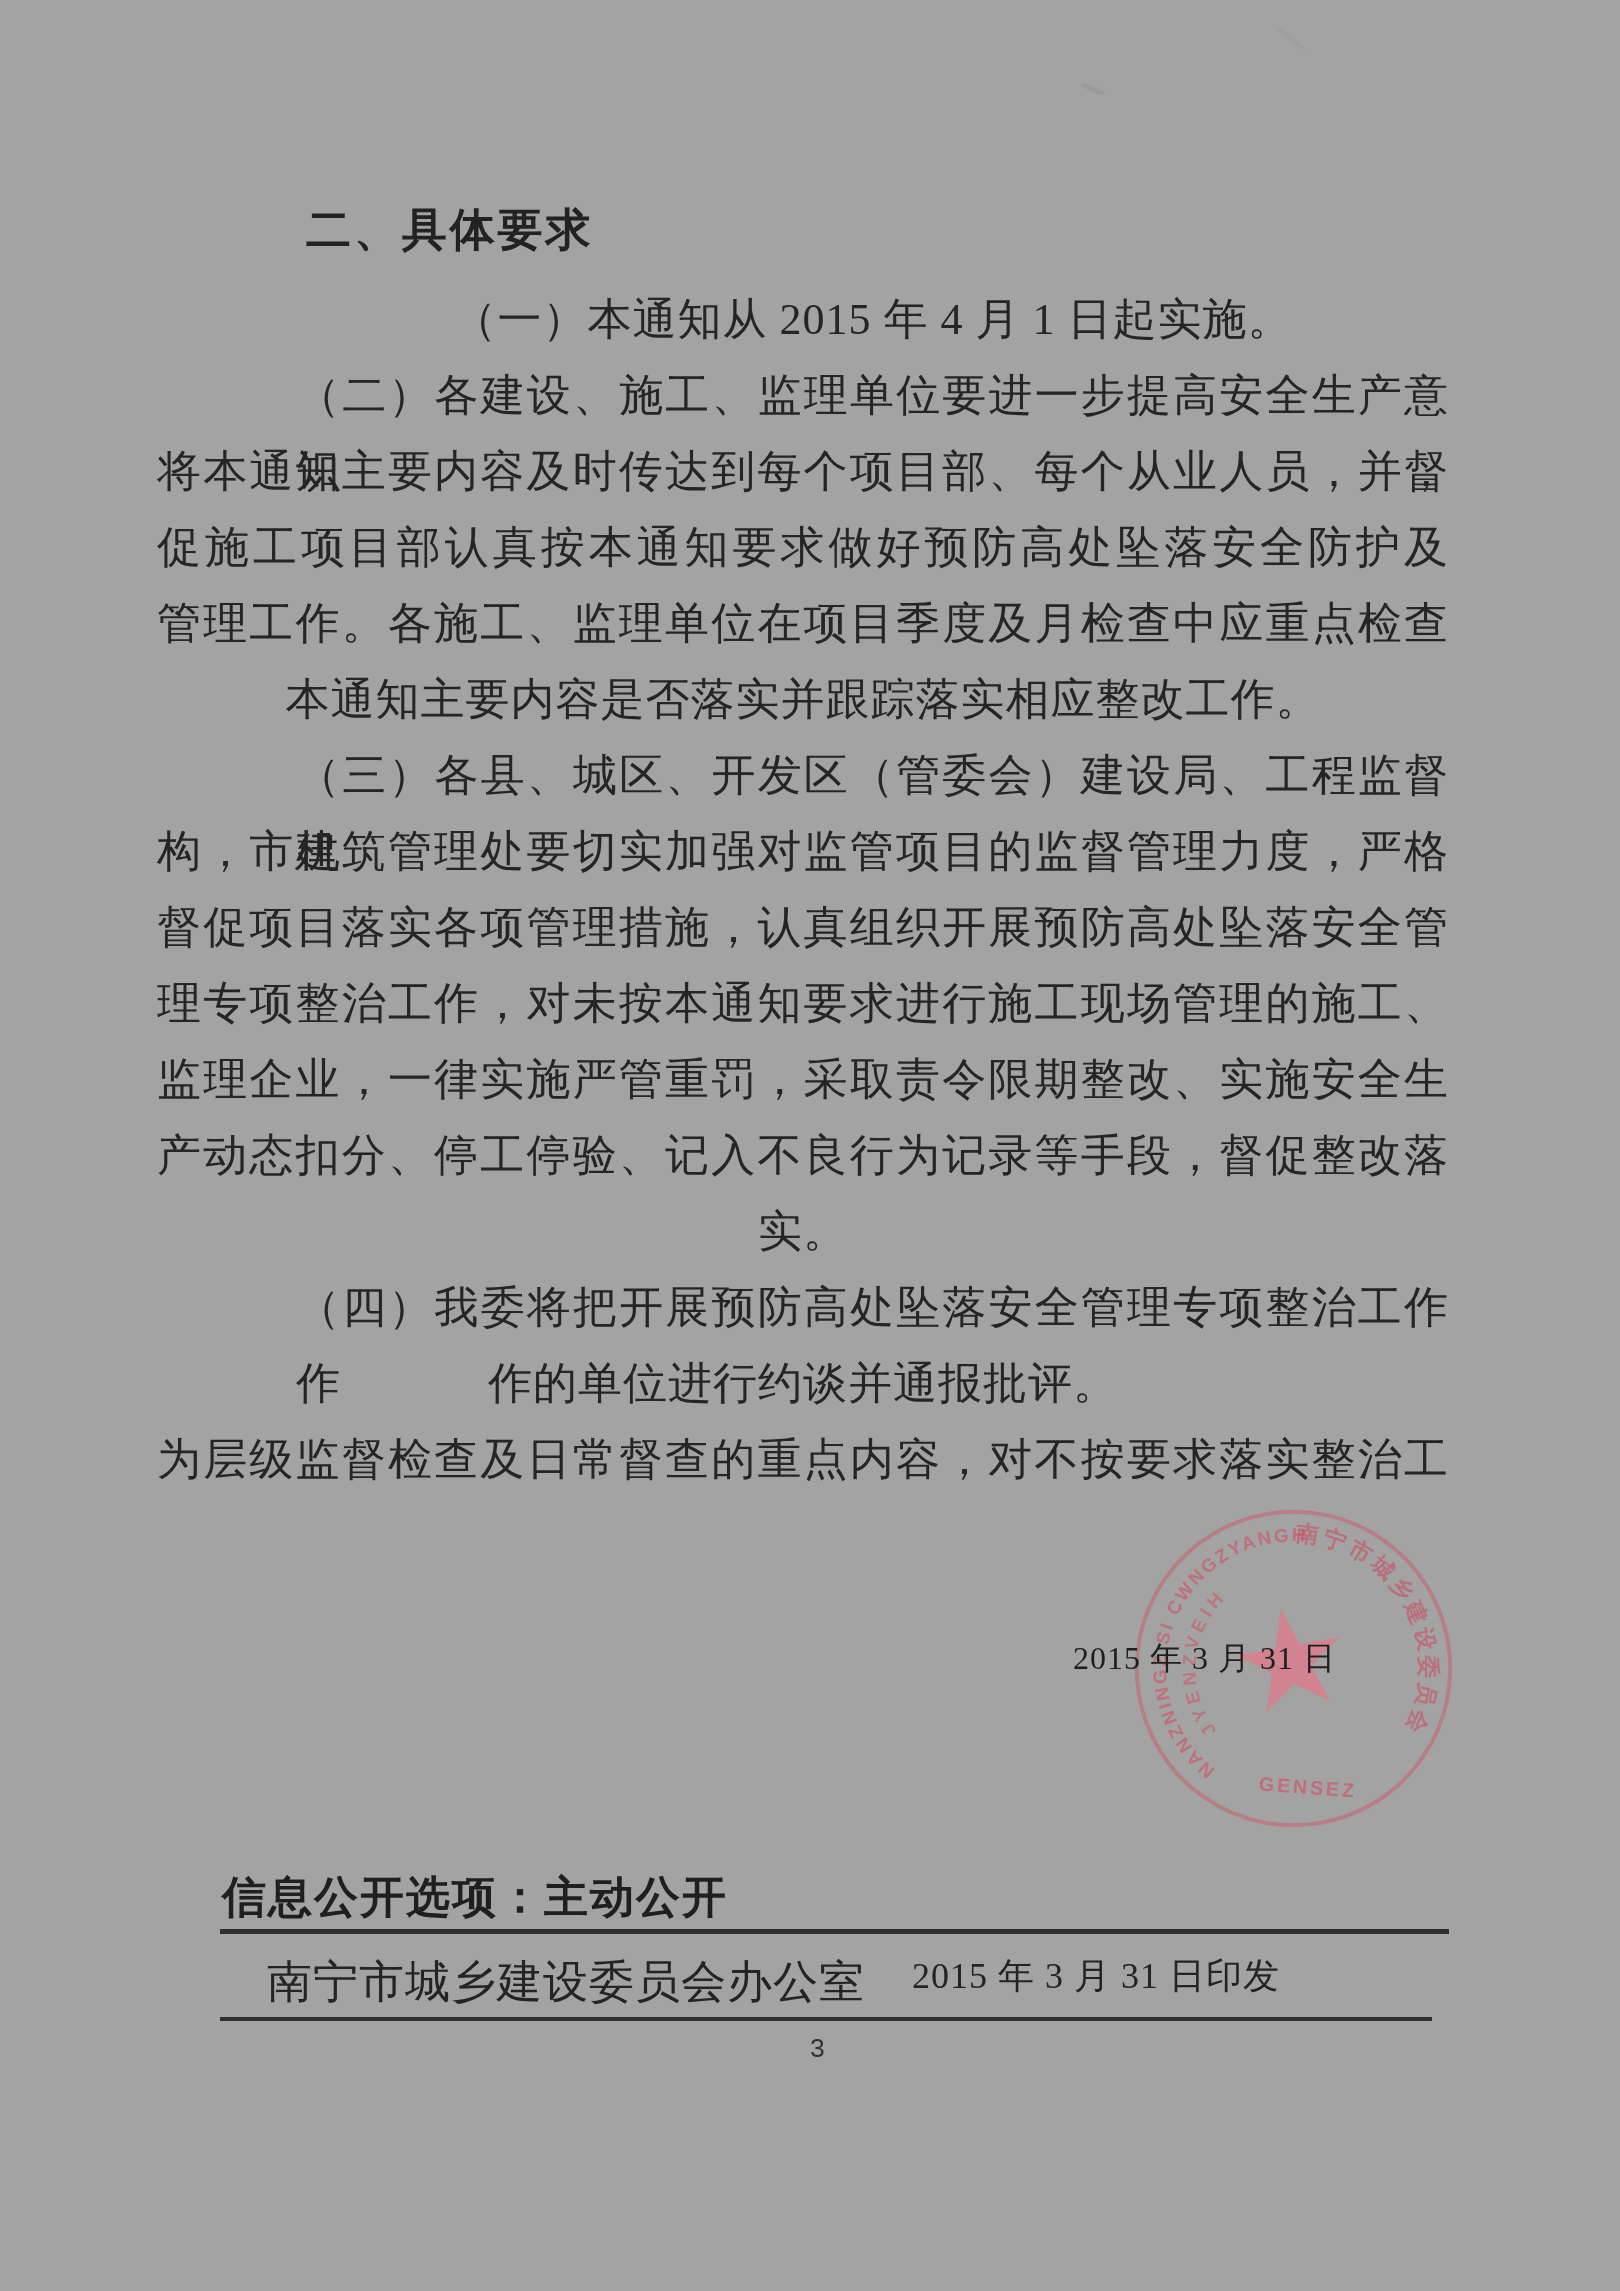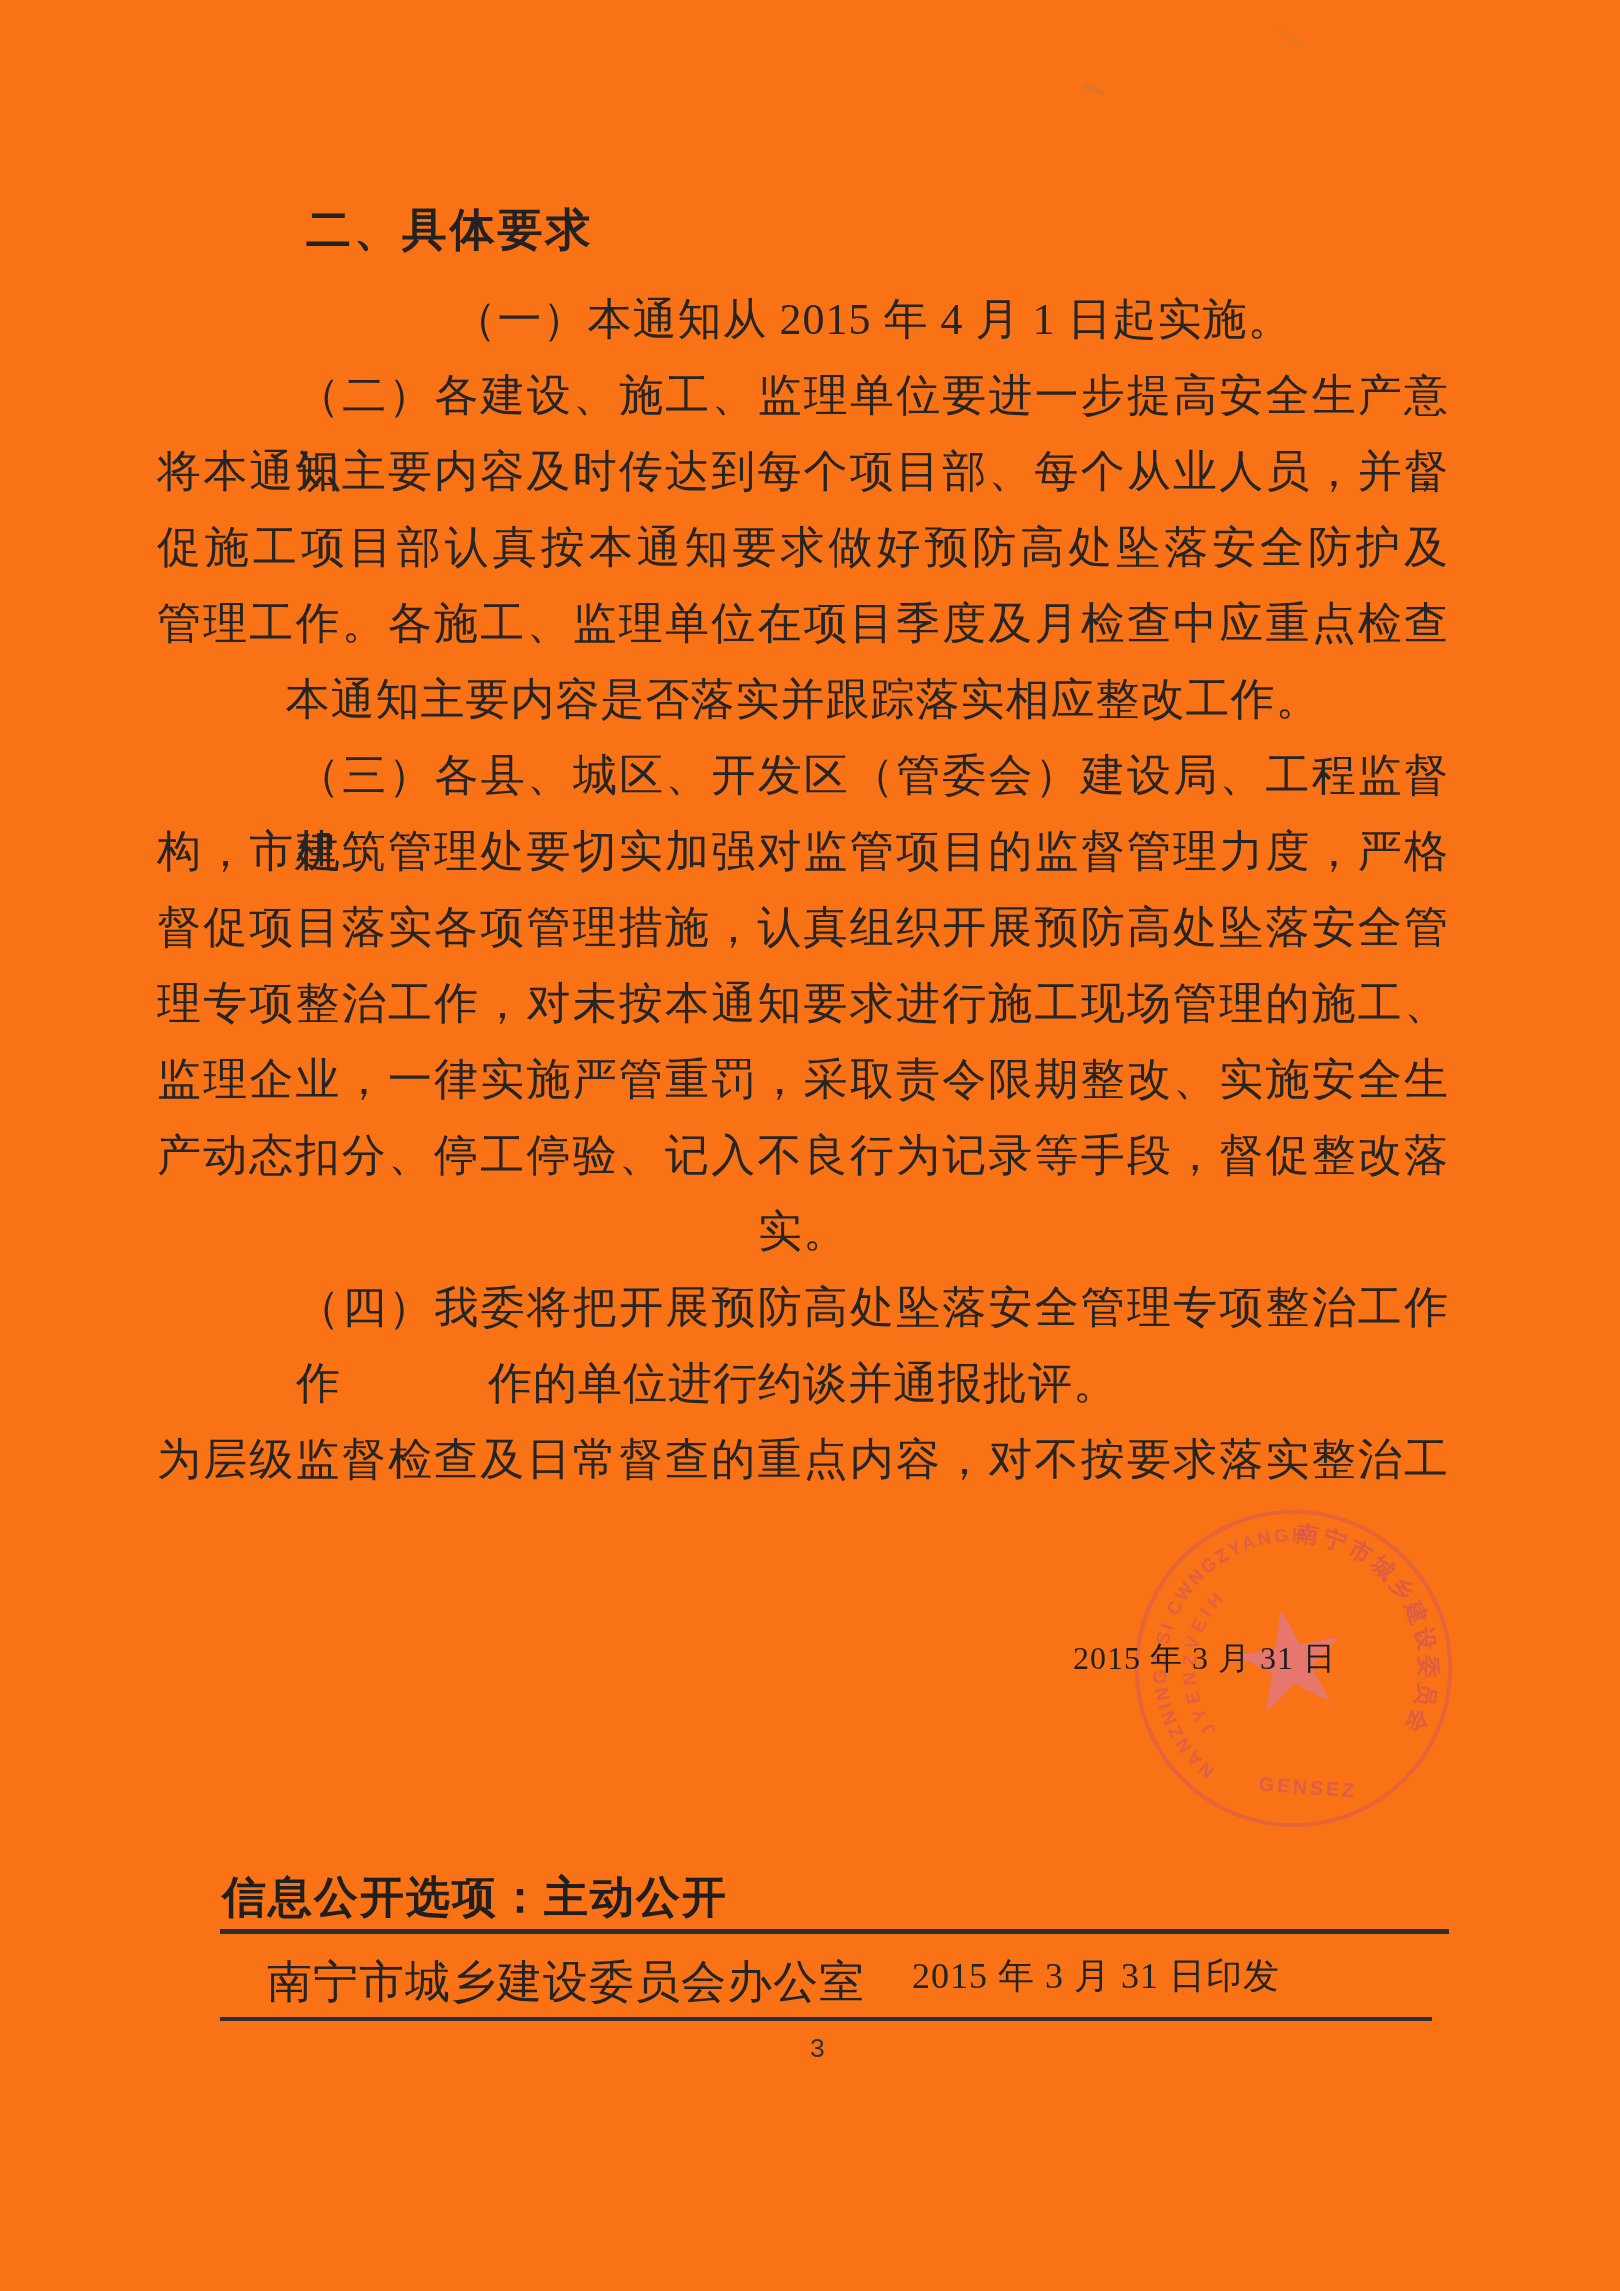"二、具体要求" .page { background: #f97316 -> #a3a3a3 }
